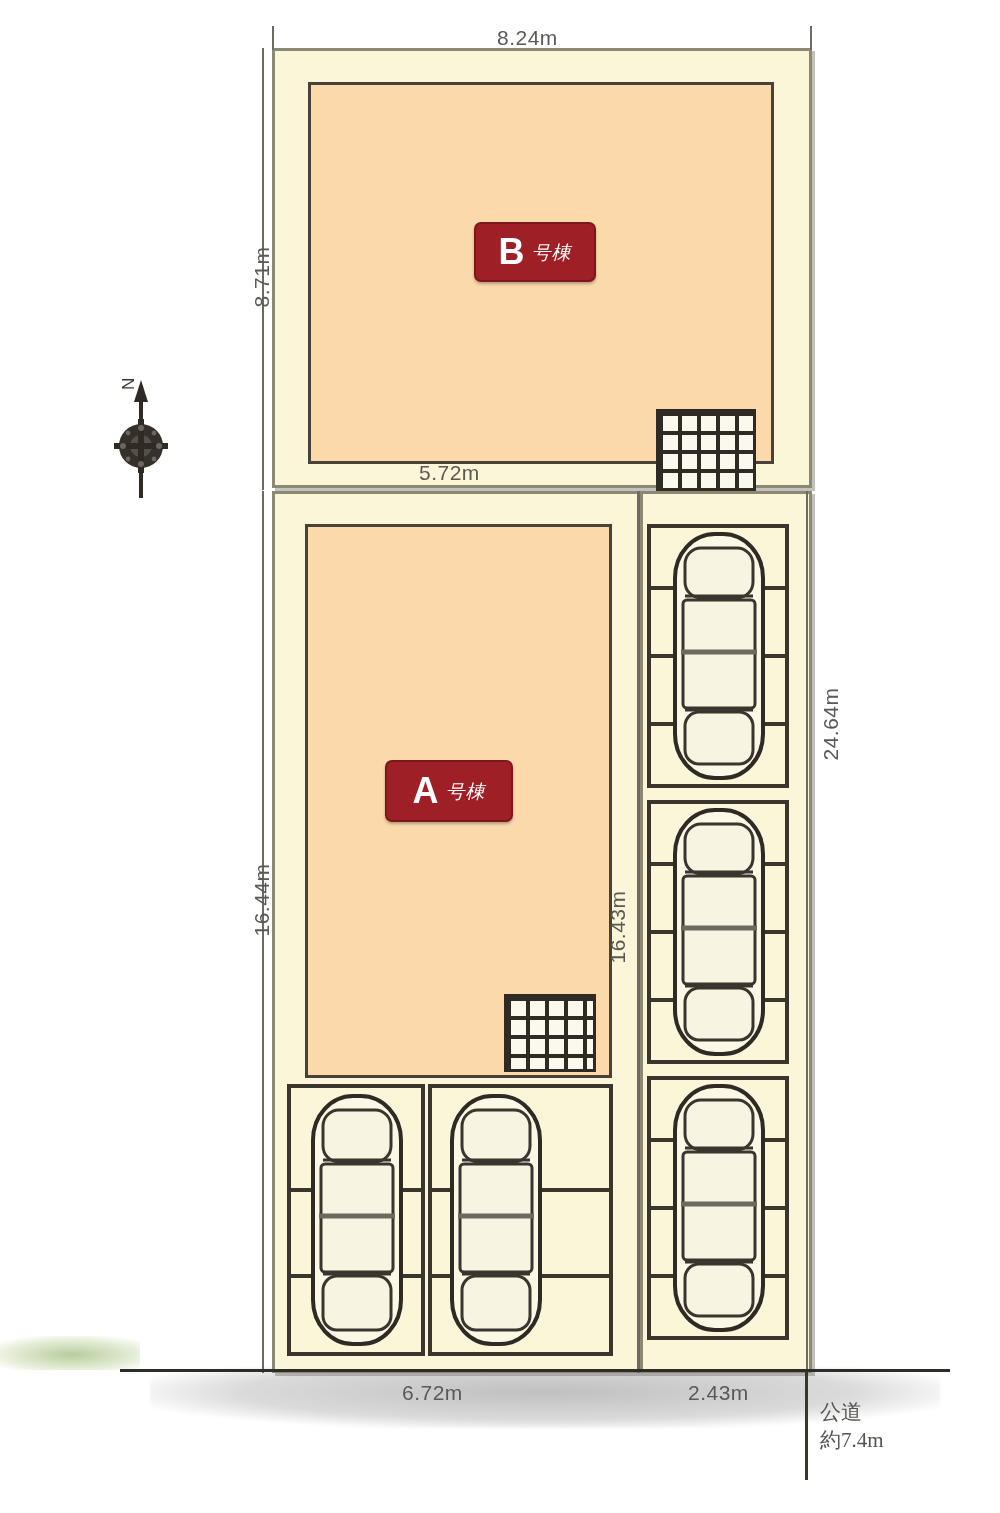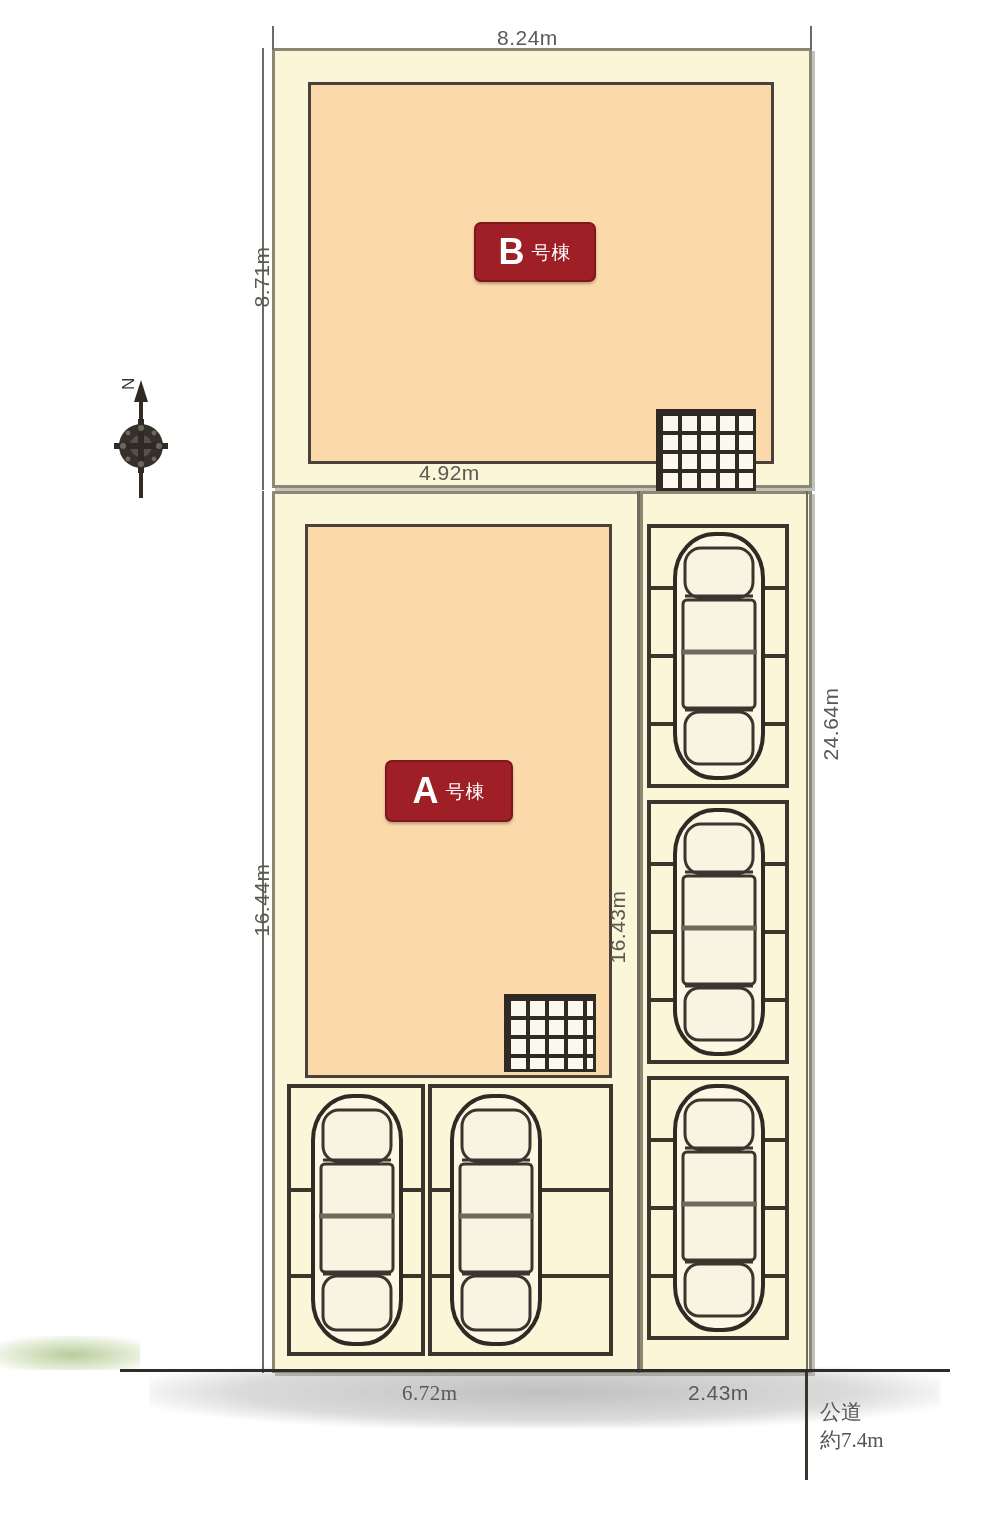"号棟" .badge .sml { font-style: none -> italic }
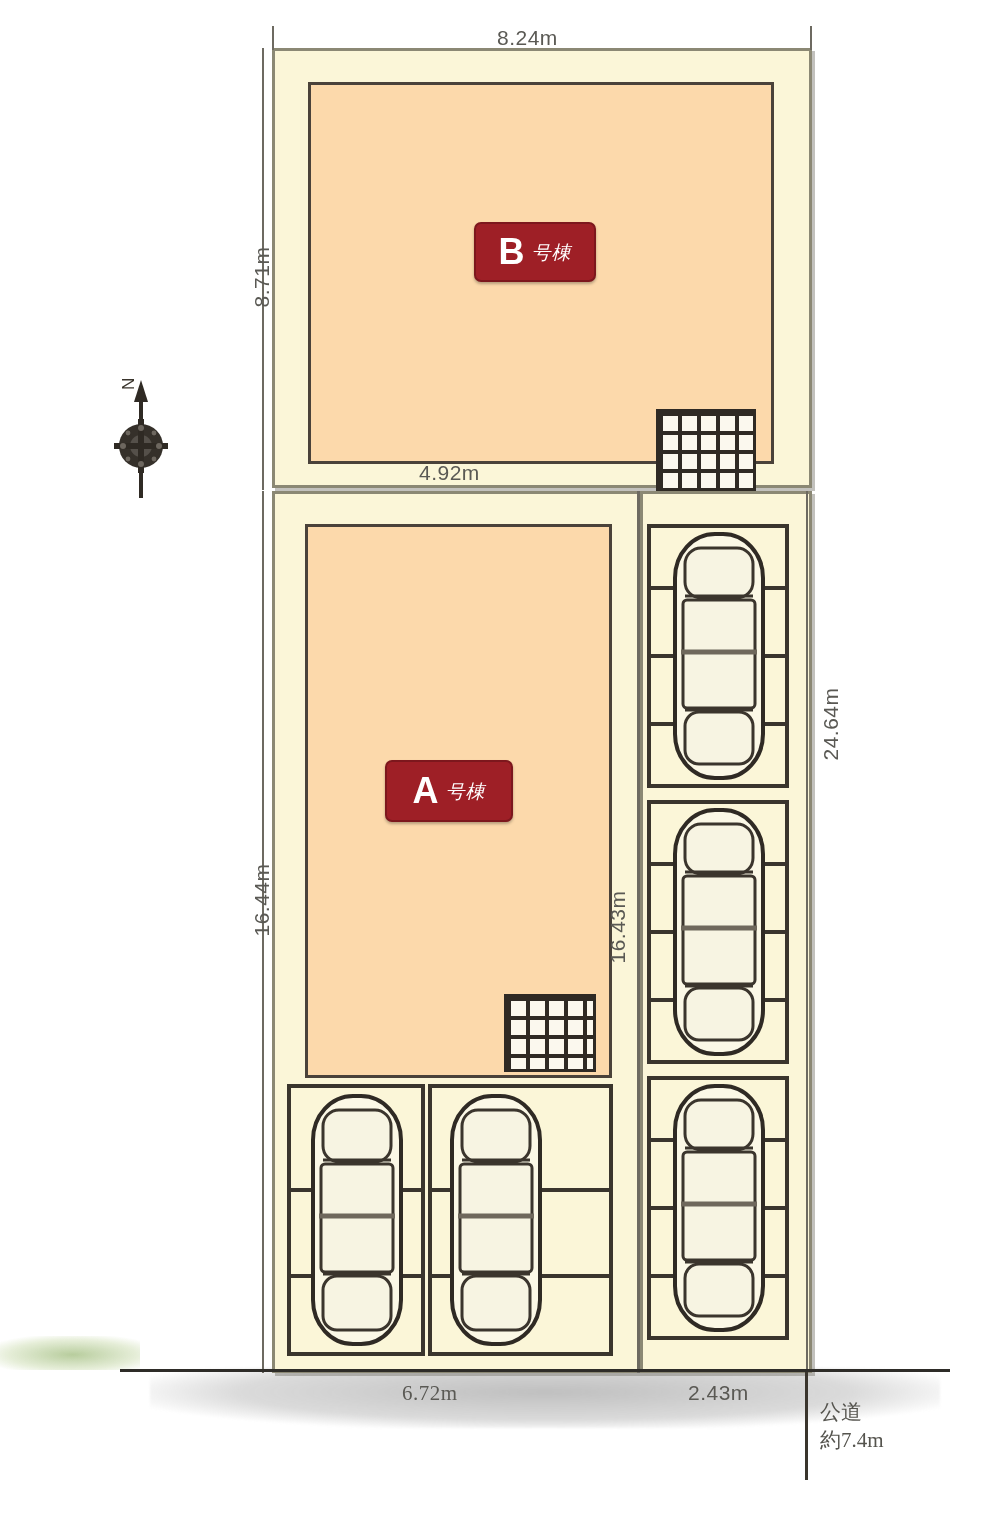"4.92m" div.dim { text: 4.92m -> 5.72m }
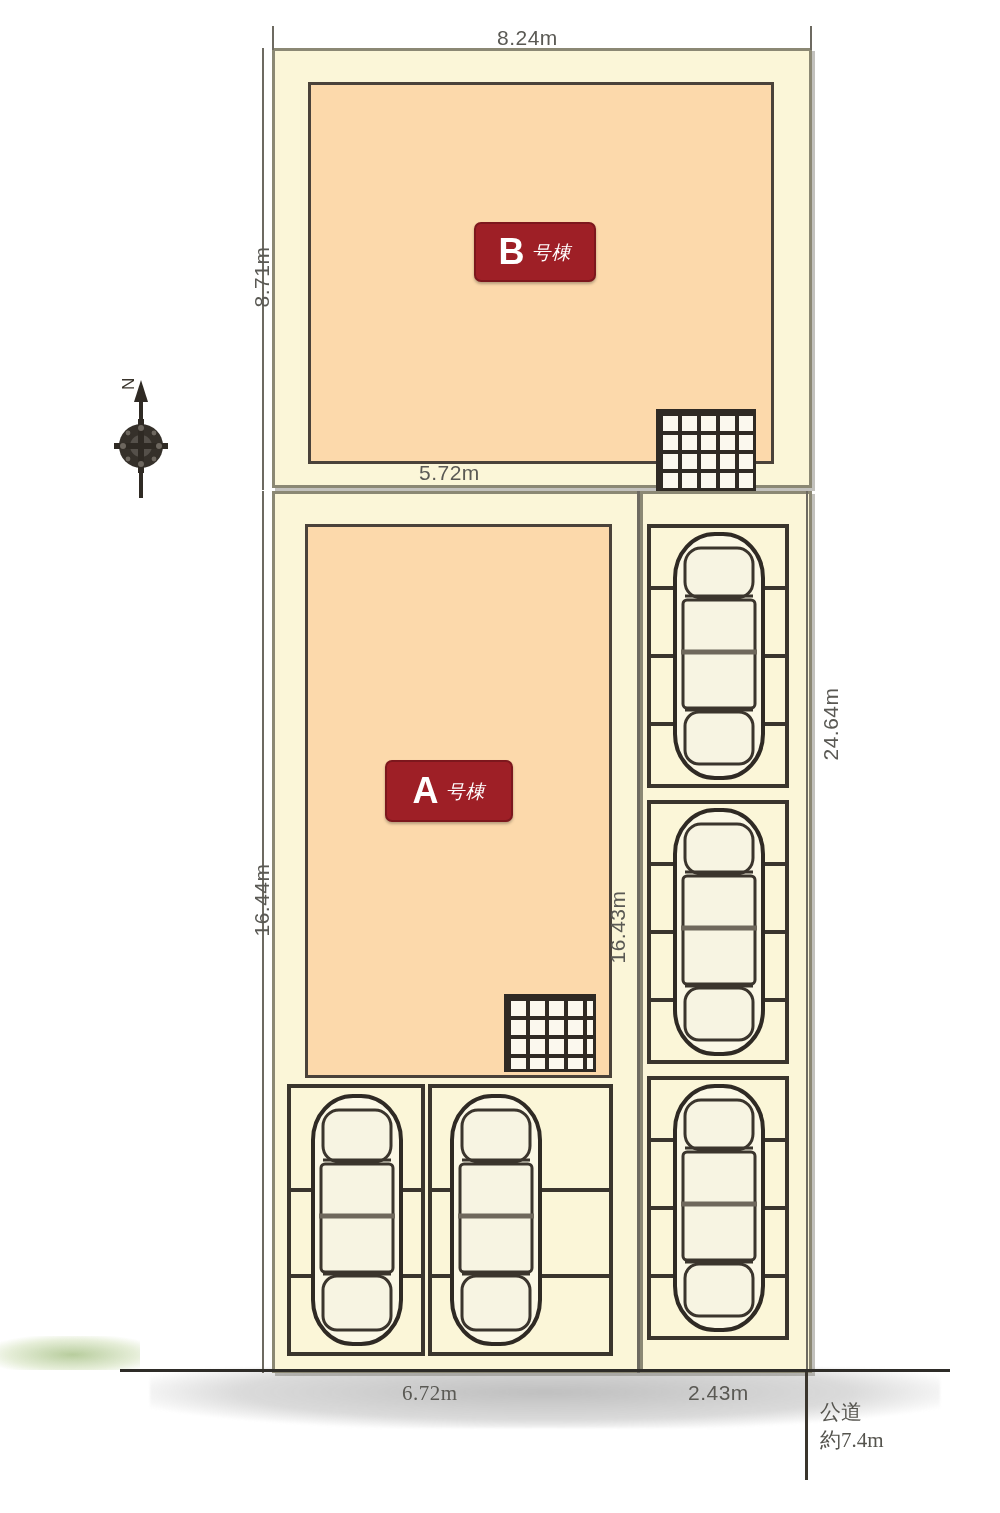"6.72m" div.dim { font-family: Liberation Serif, serif -> none }
